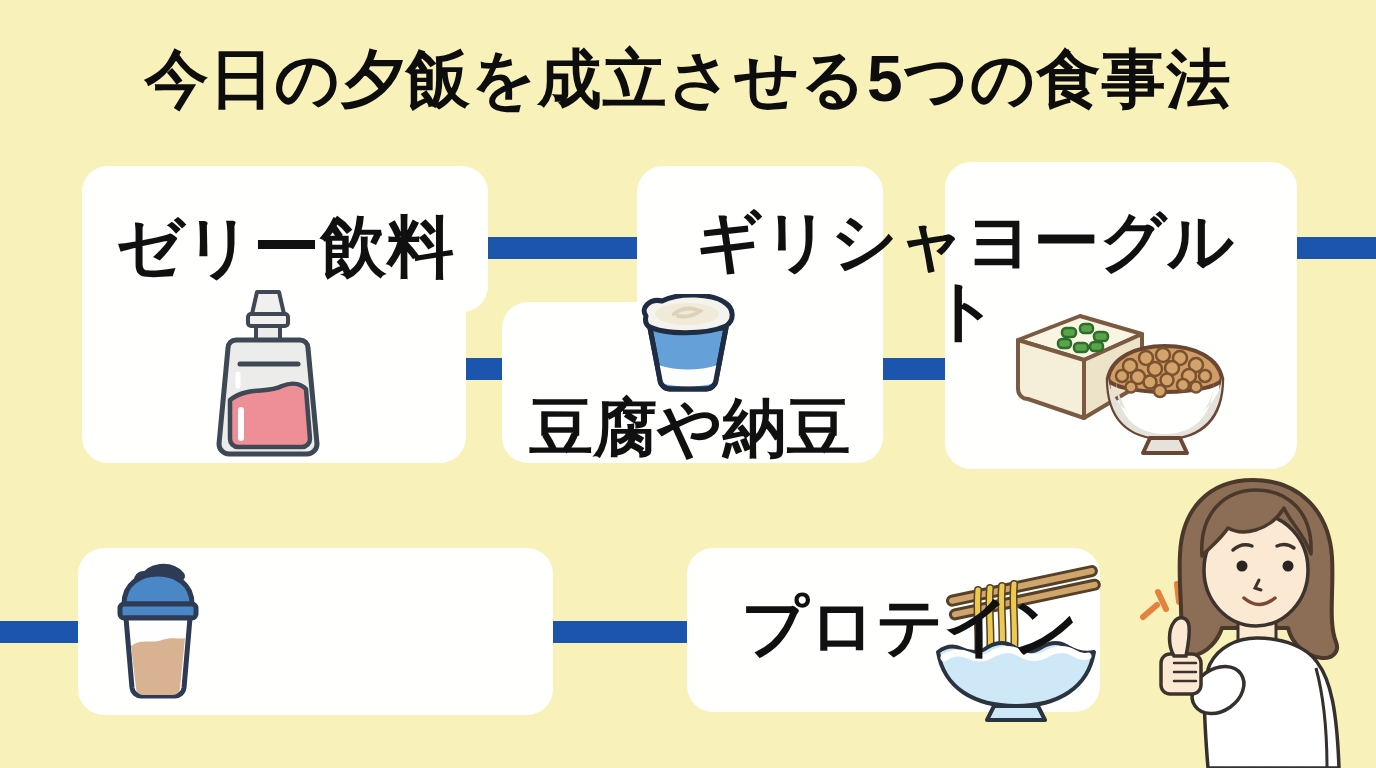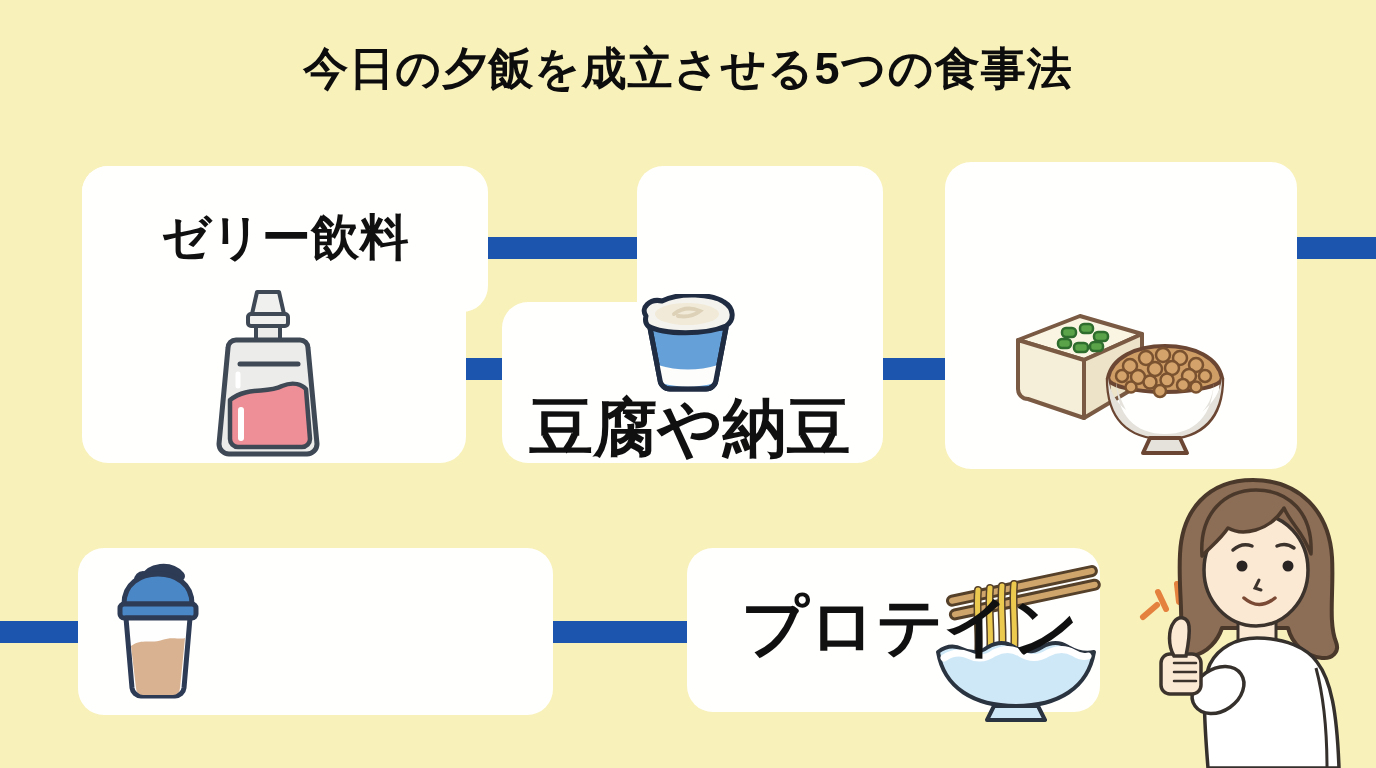"今日の夕飯を成立させる5つの食事法" .title { font-size: 45px -> 64px }
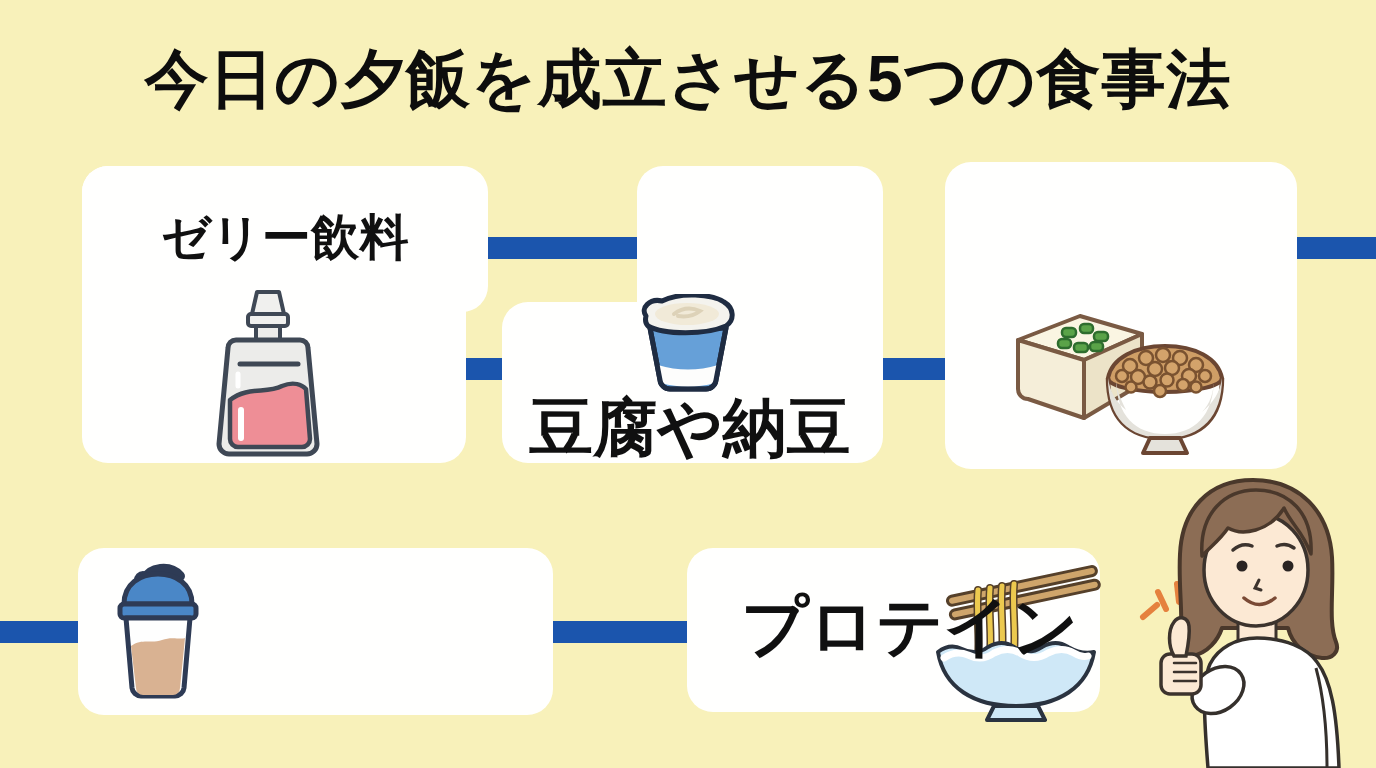"ゼリー飲料" div.label { font-size: 49px -> 67px }
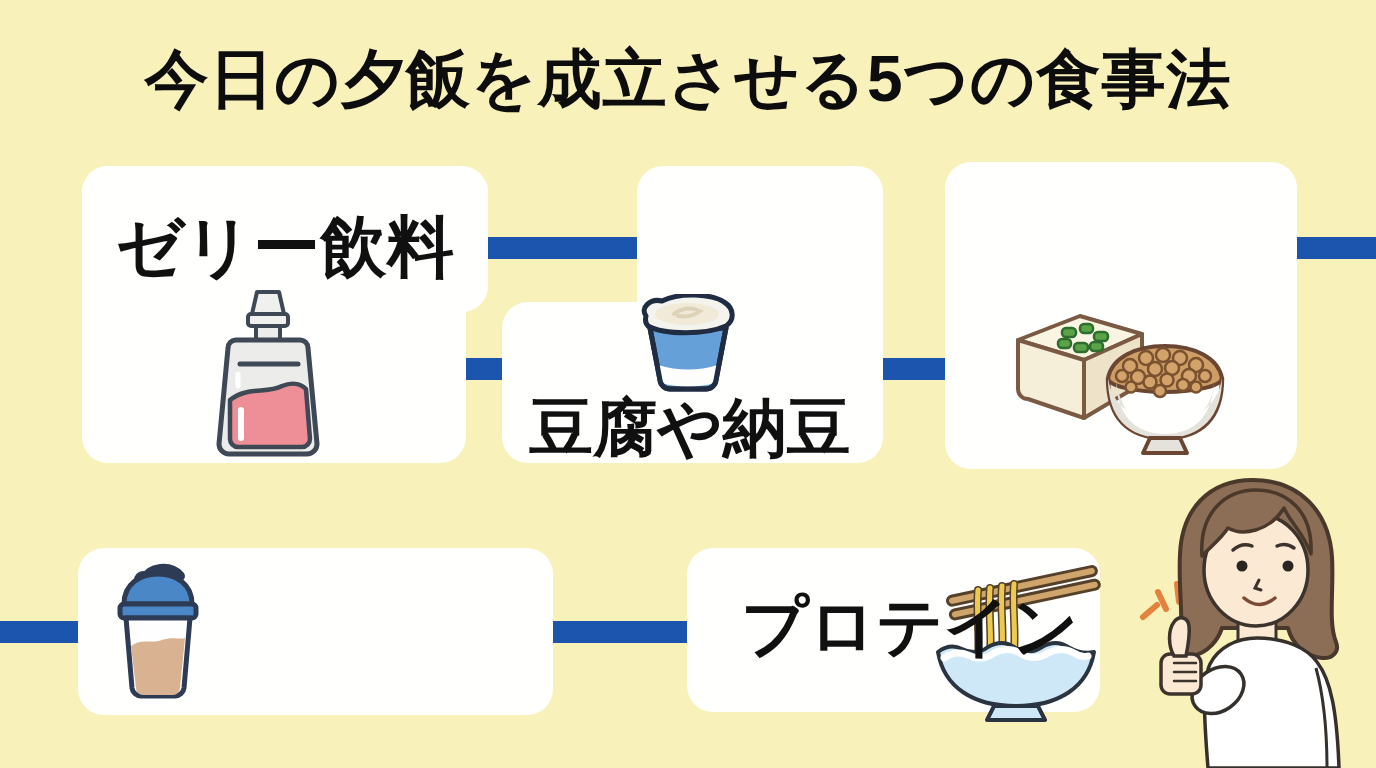"ギリシャヨーグルト" div.label { html: none -> <div>ギリシャヨーグルト</div> }
